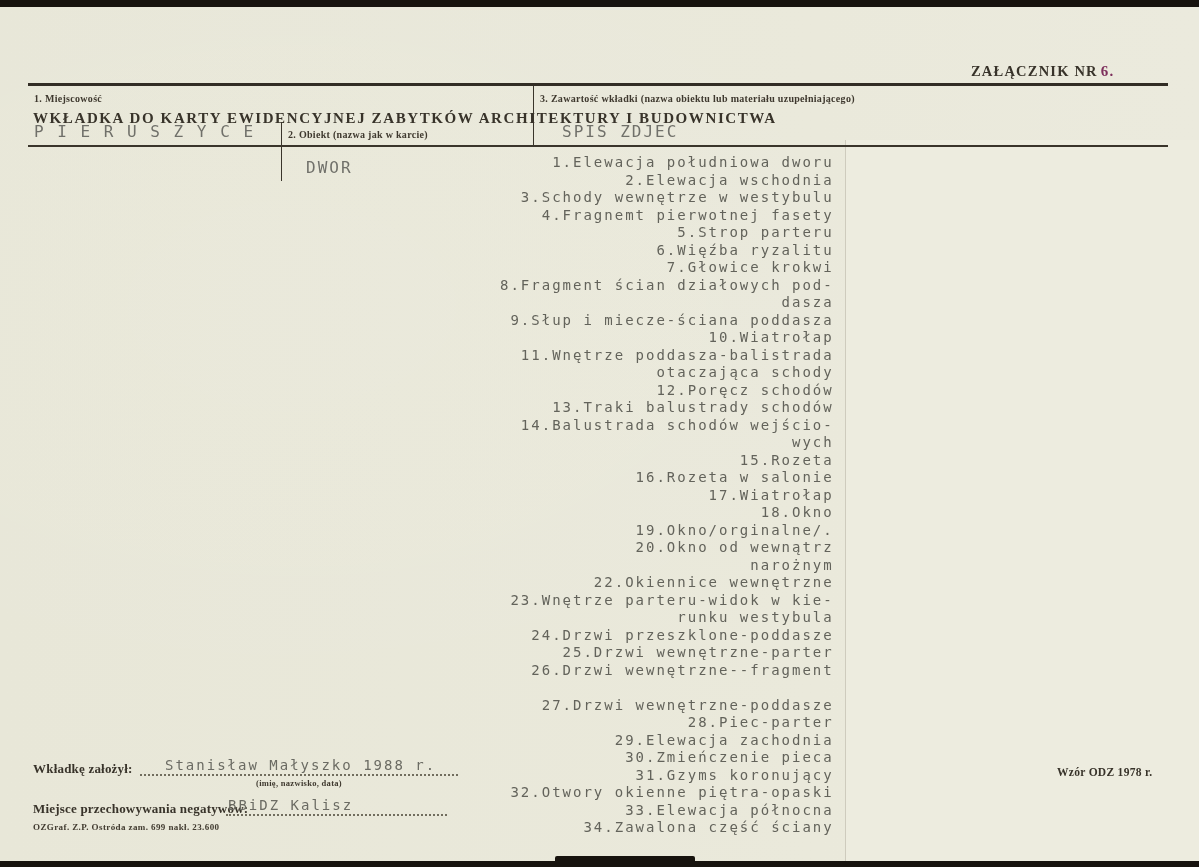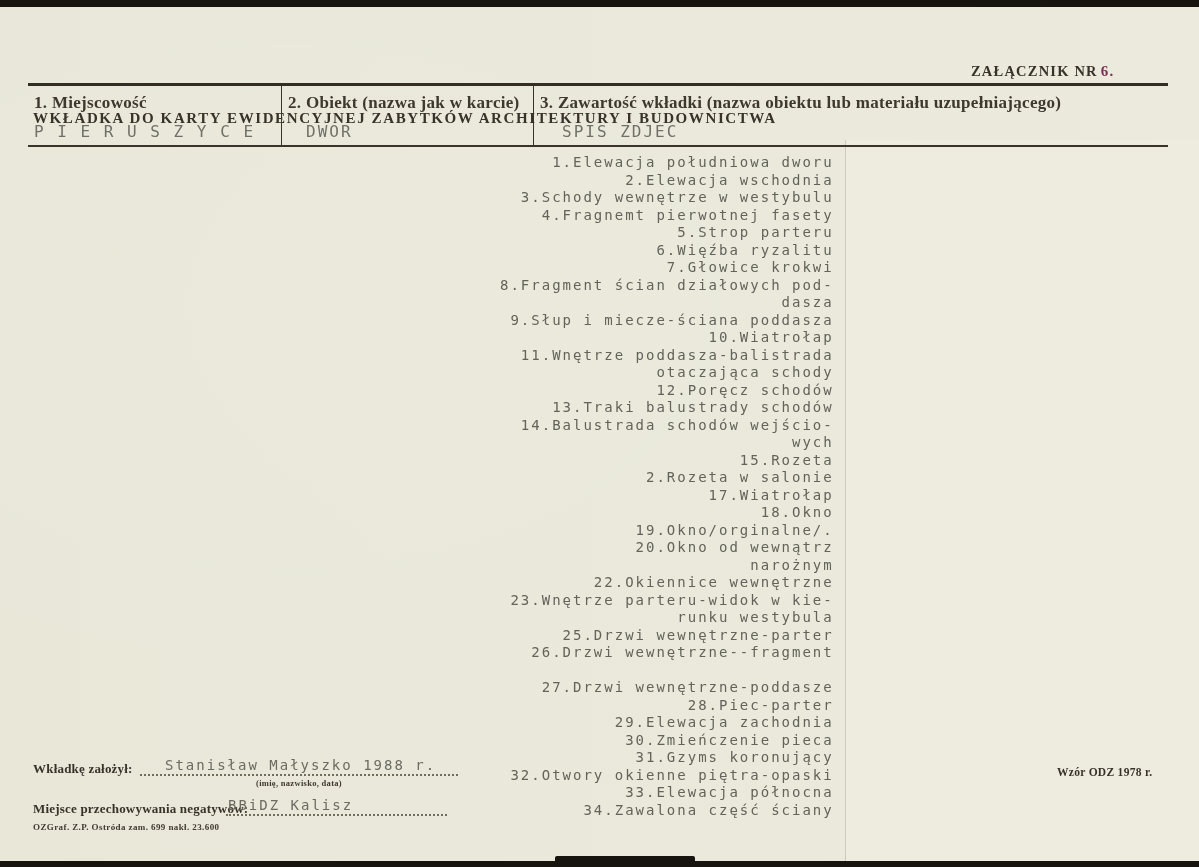"1. Miejscowość" .field-label { font-size: 17px -> 10px }
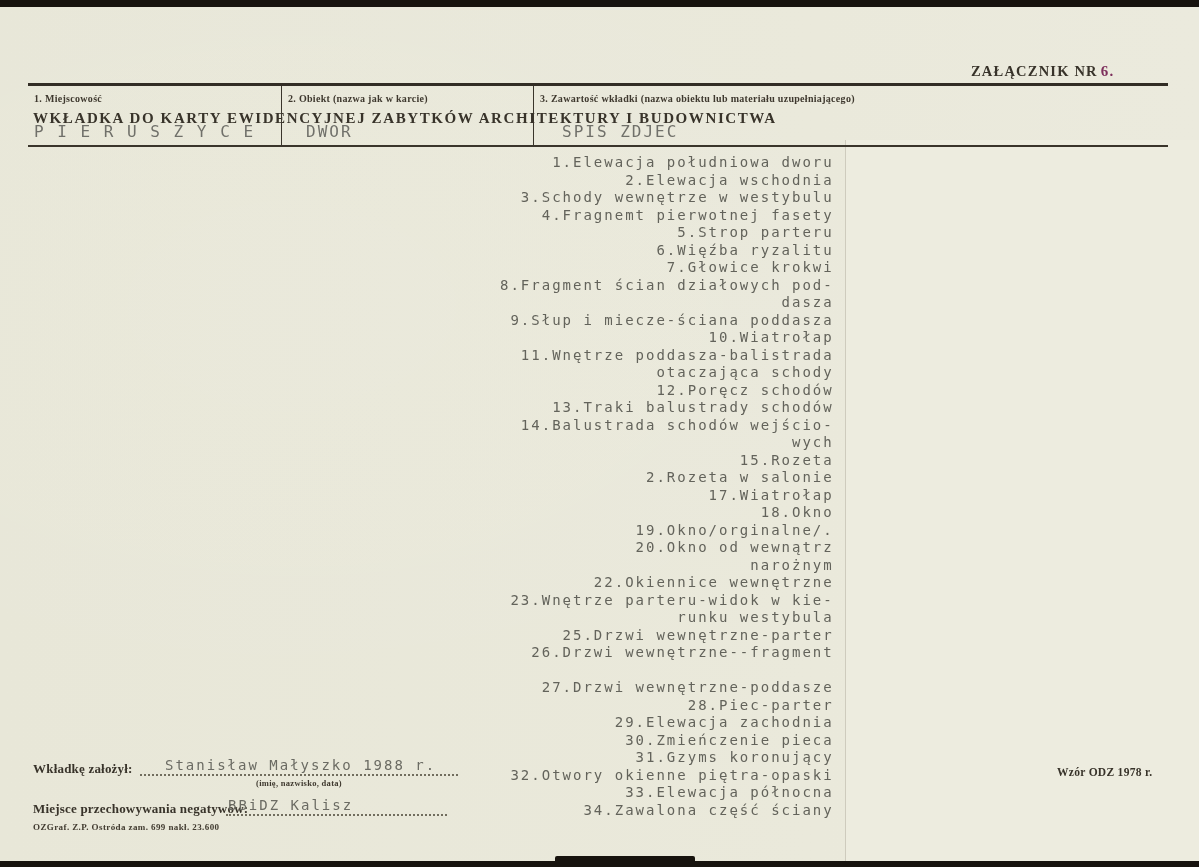"2. Obiekt (nazwa jak w" .field-cell.c2 { margin-top: none -> 36px }
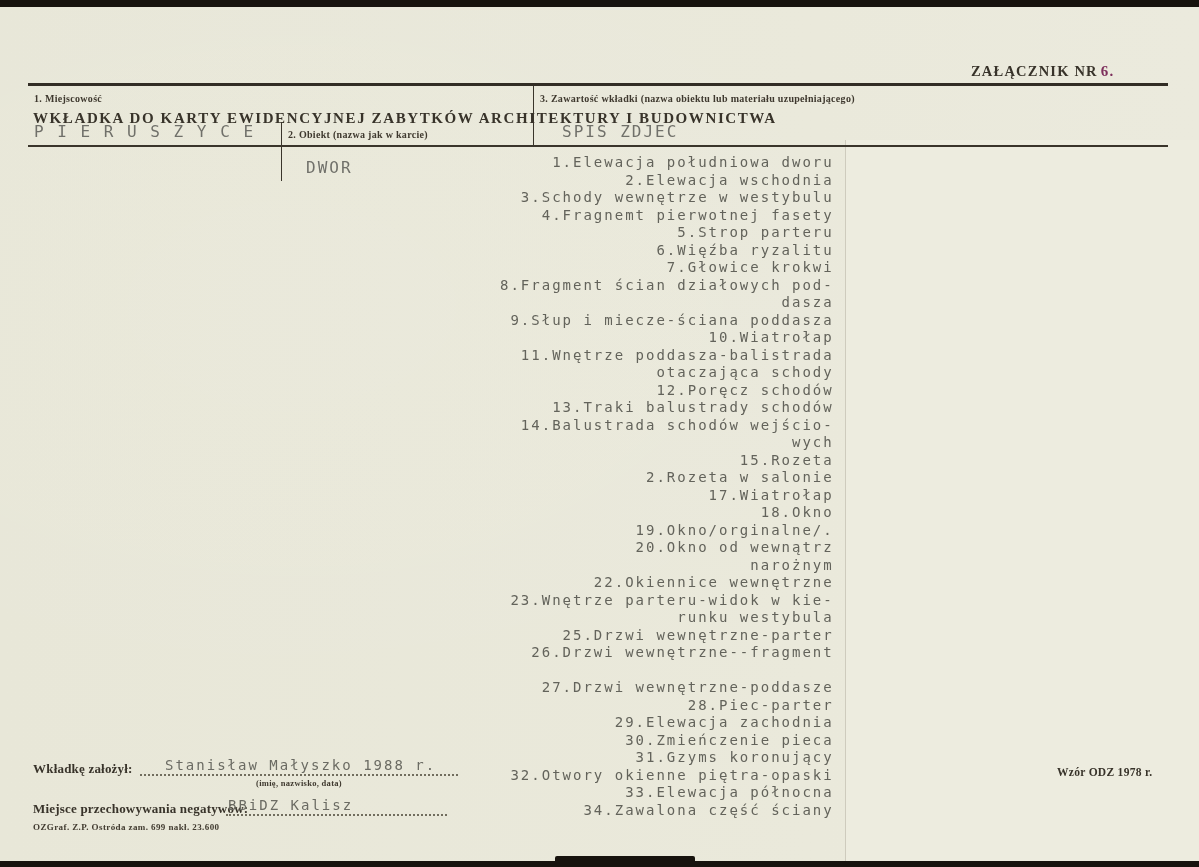"2.Rozeta w salonie" div.photo-line { text: 2.Rozeta -> 16.Rozeta }
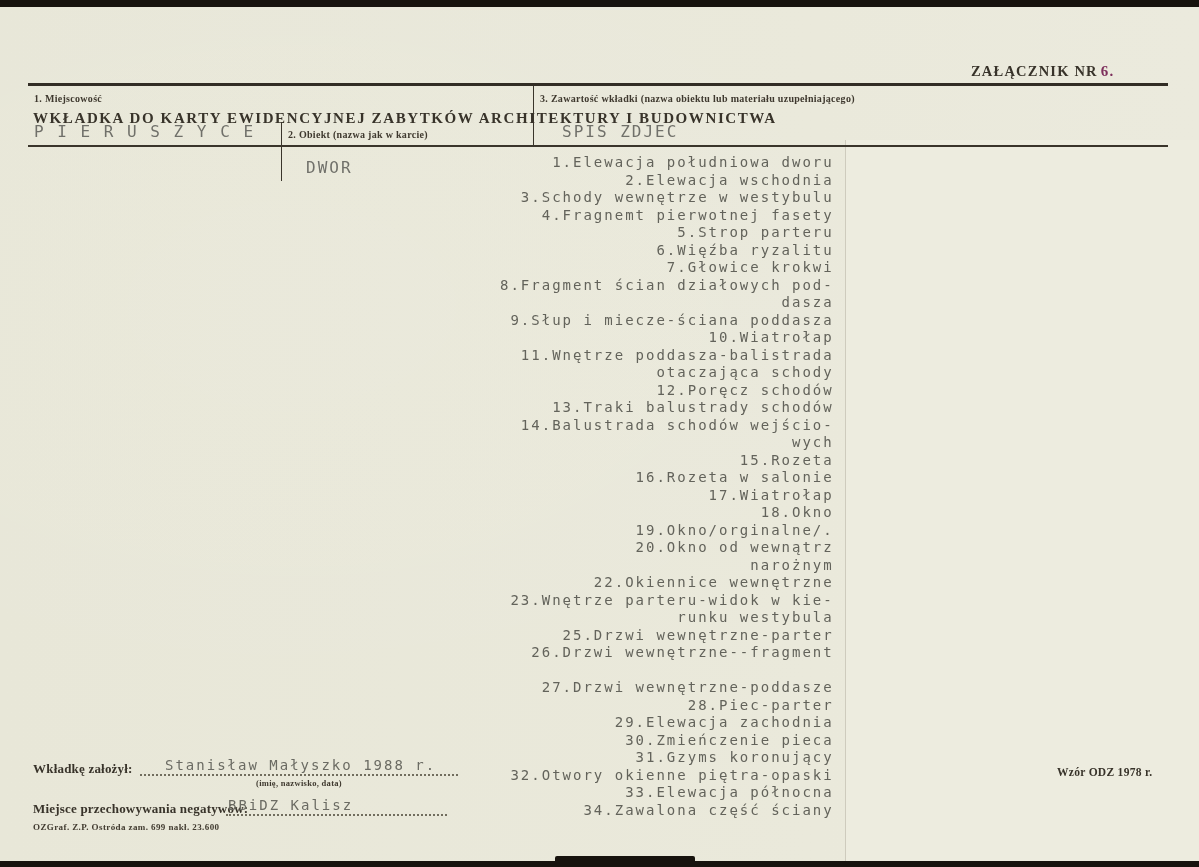"24.Drzwi przeszklone-poddasze" div.photo-line { html: none -> <div>24.Drzwi przeszklone-poddasze</div> }
